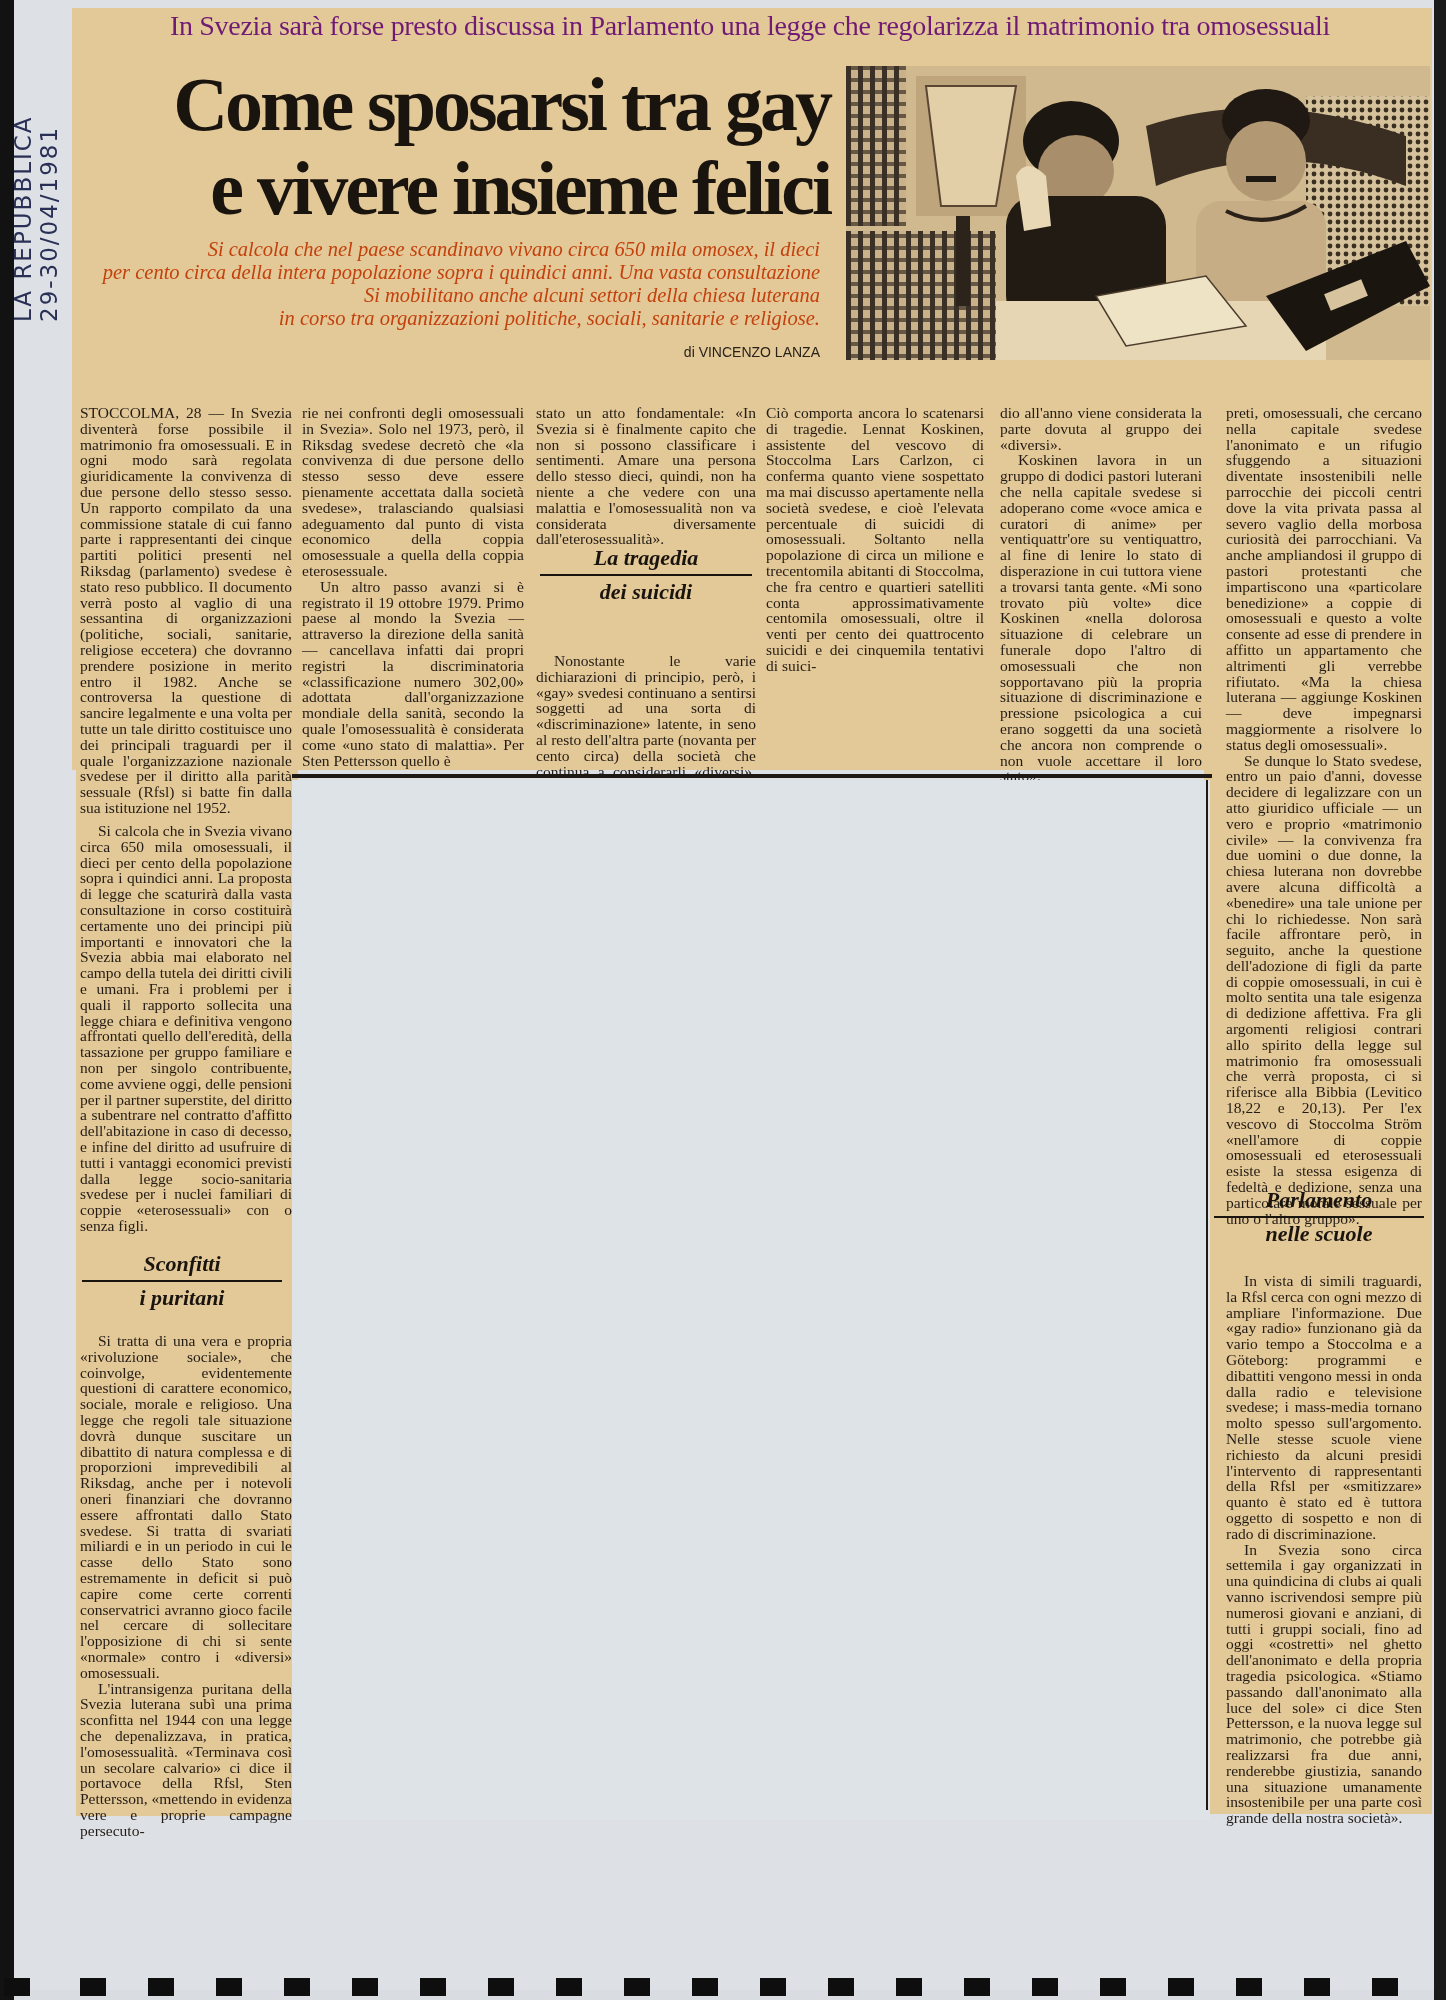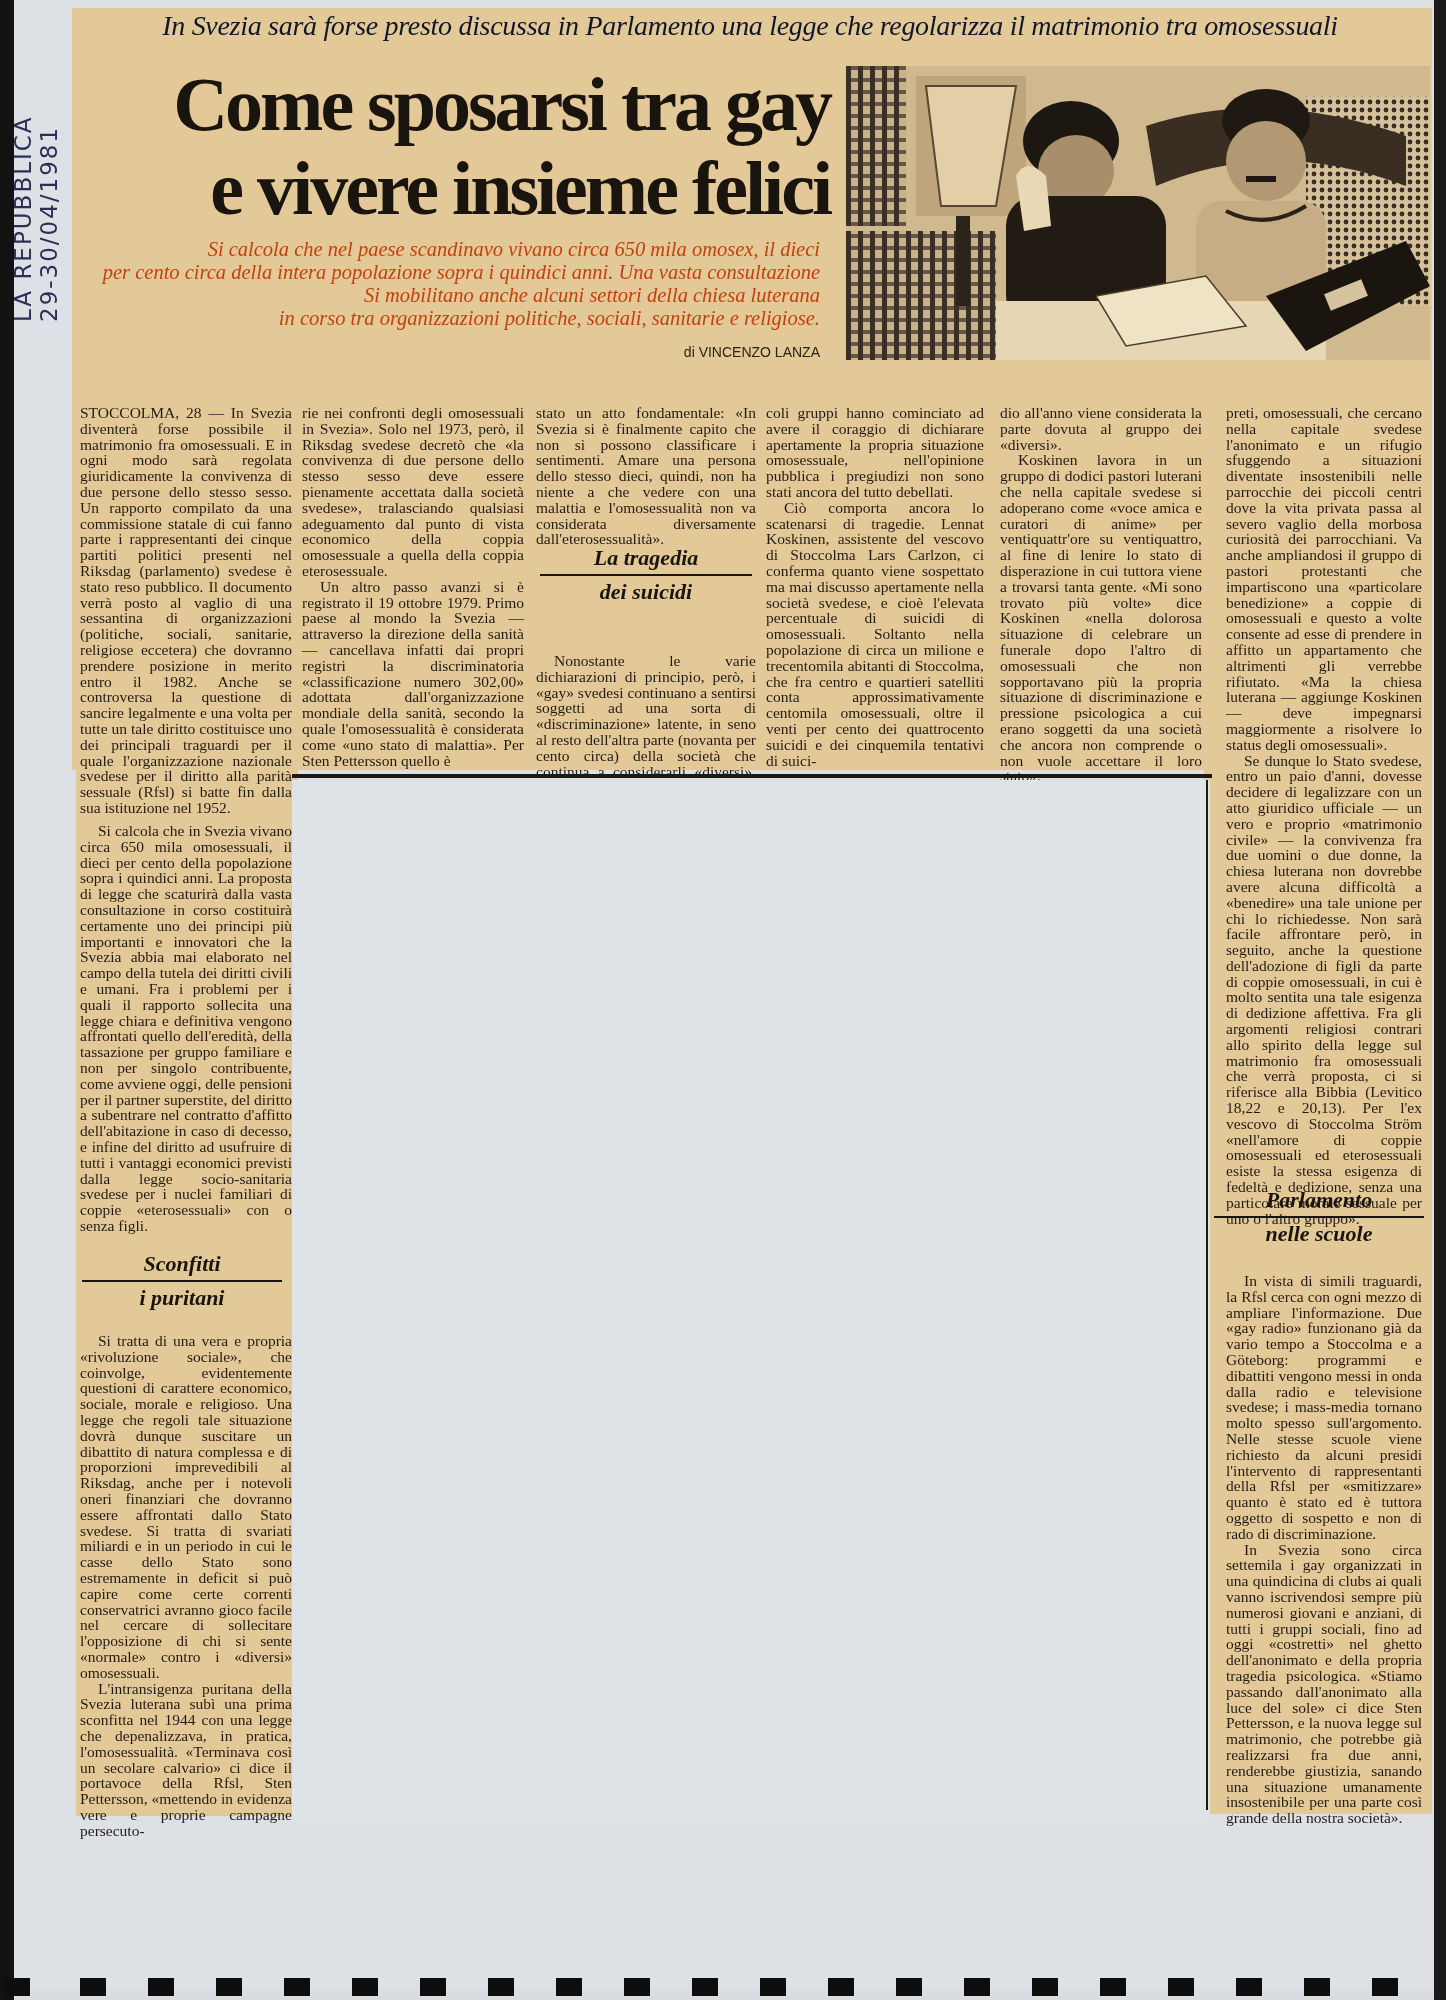"In Svezia sarà forse presto" .kicker { color: #0f172a -> #701a75; font-style: italic -> none }
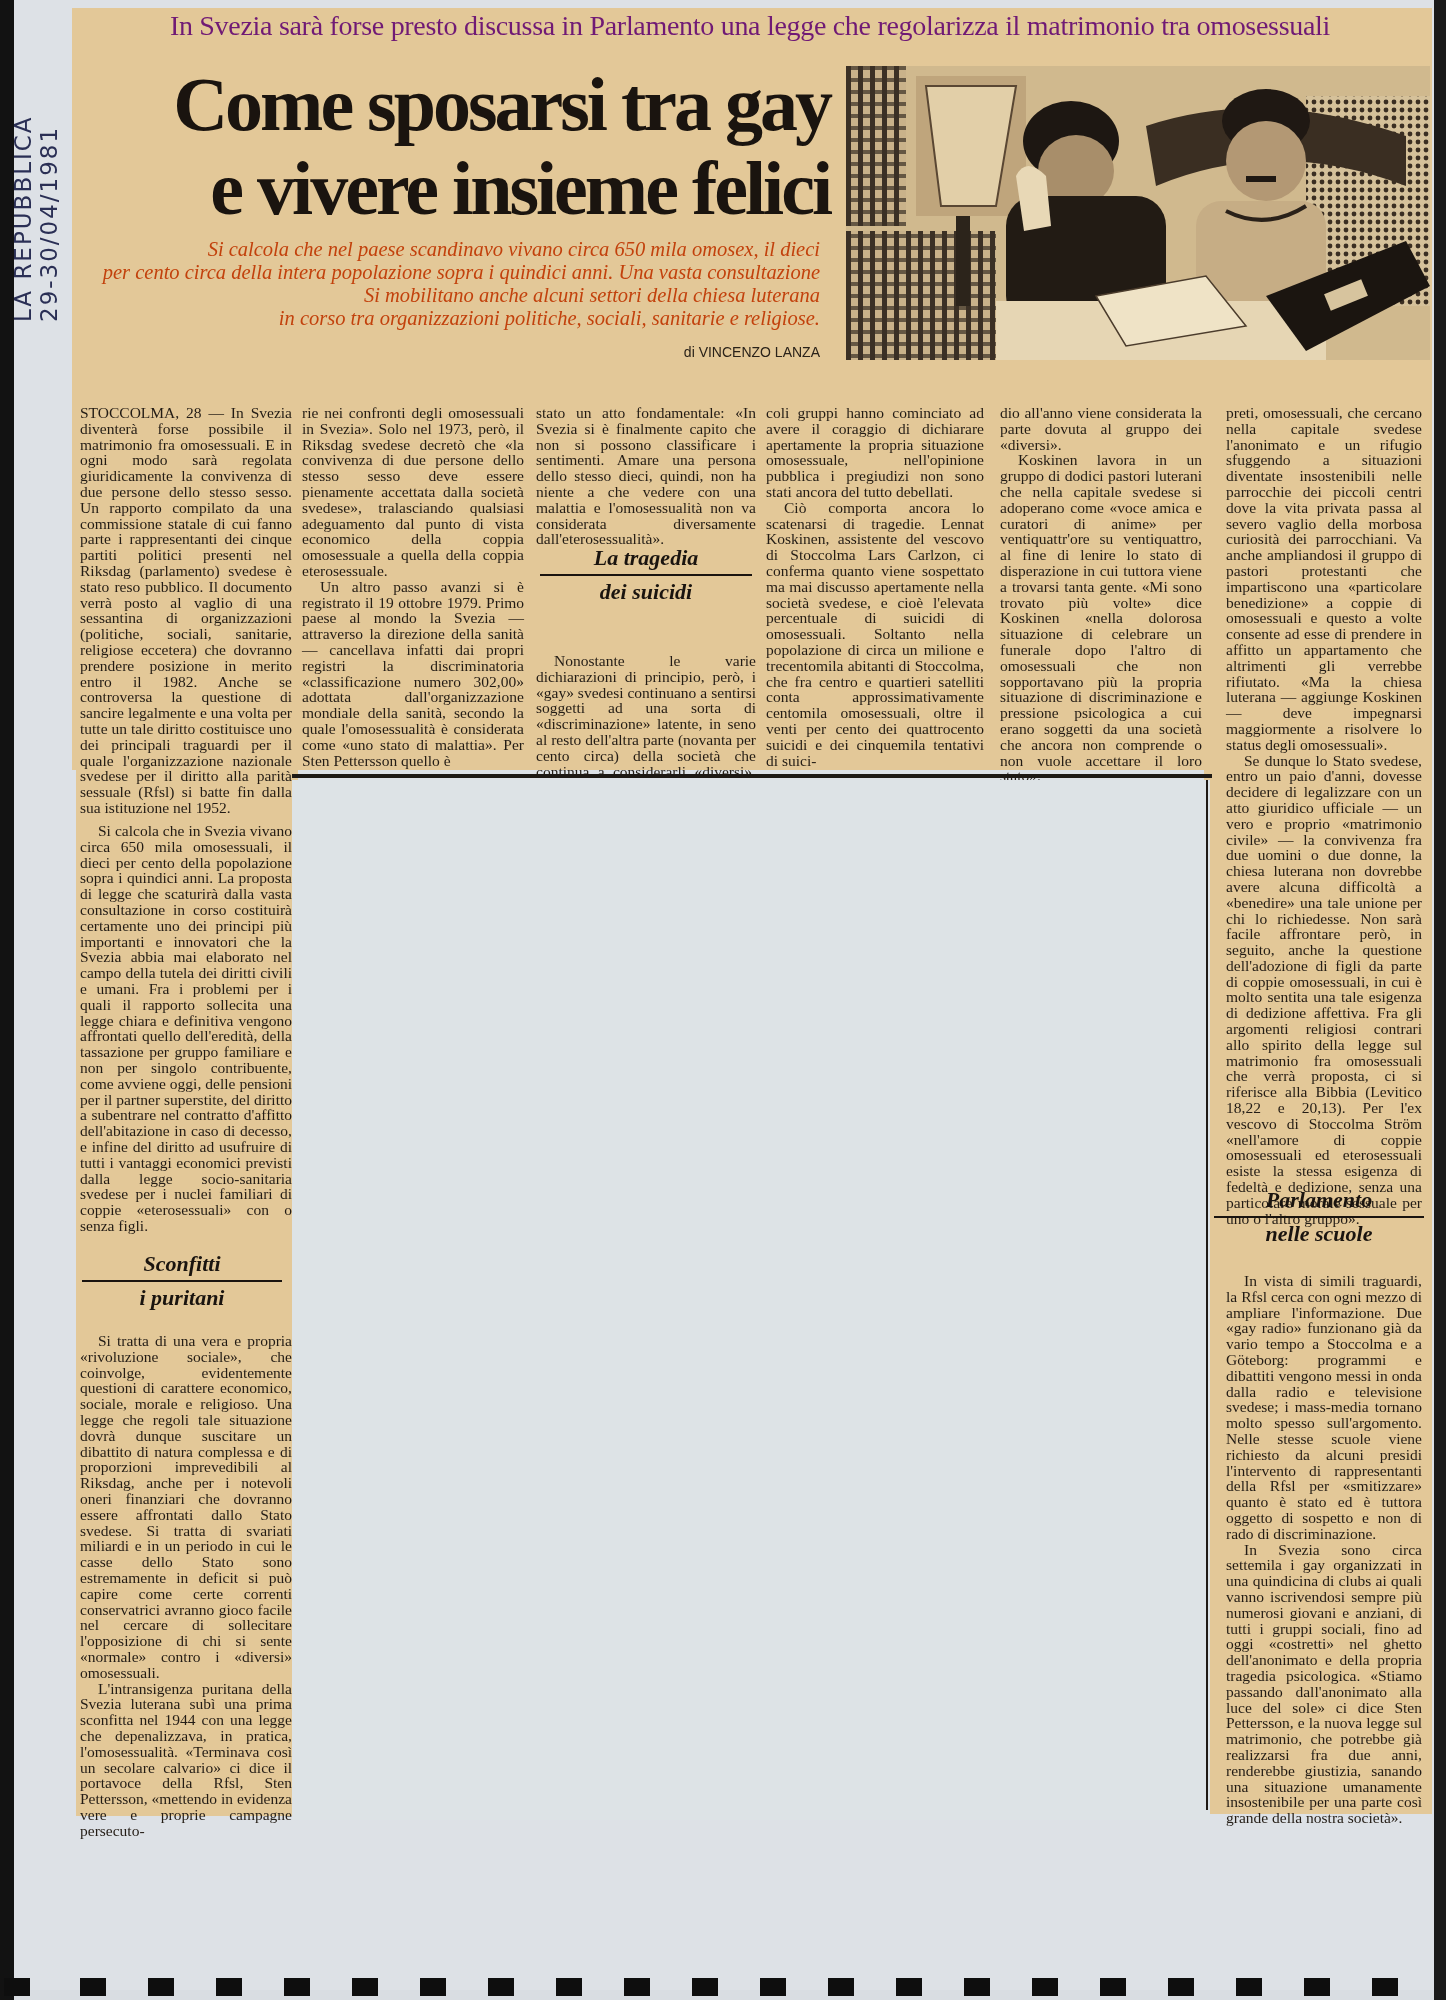"coli gruppi hanno cominciato ad" p.first { html: <p>coli gruppi hanno cominciato ad avere il coraggio di dichiarare apertamente la propria situazione omosessuale, nell'opinione pubblica i pregiudizi non sono stati ancora del tutto debellati.</p> -> none }
